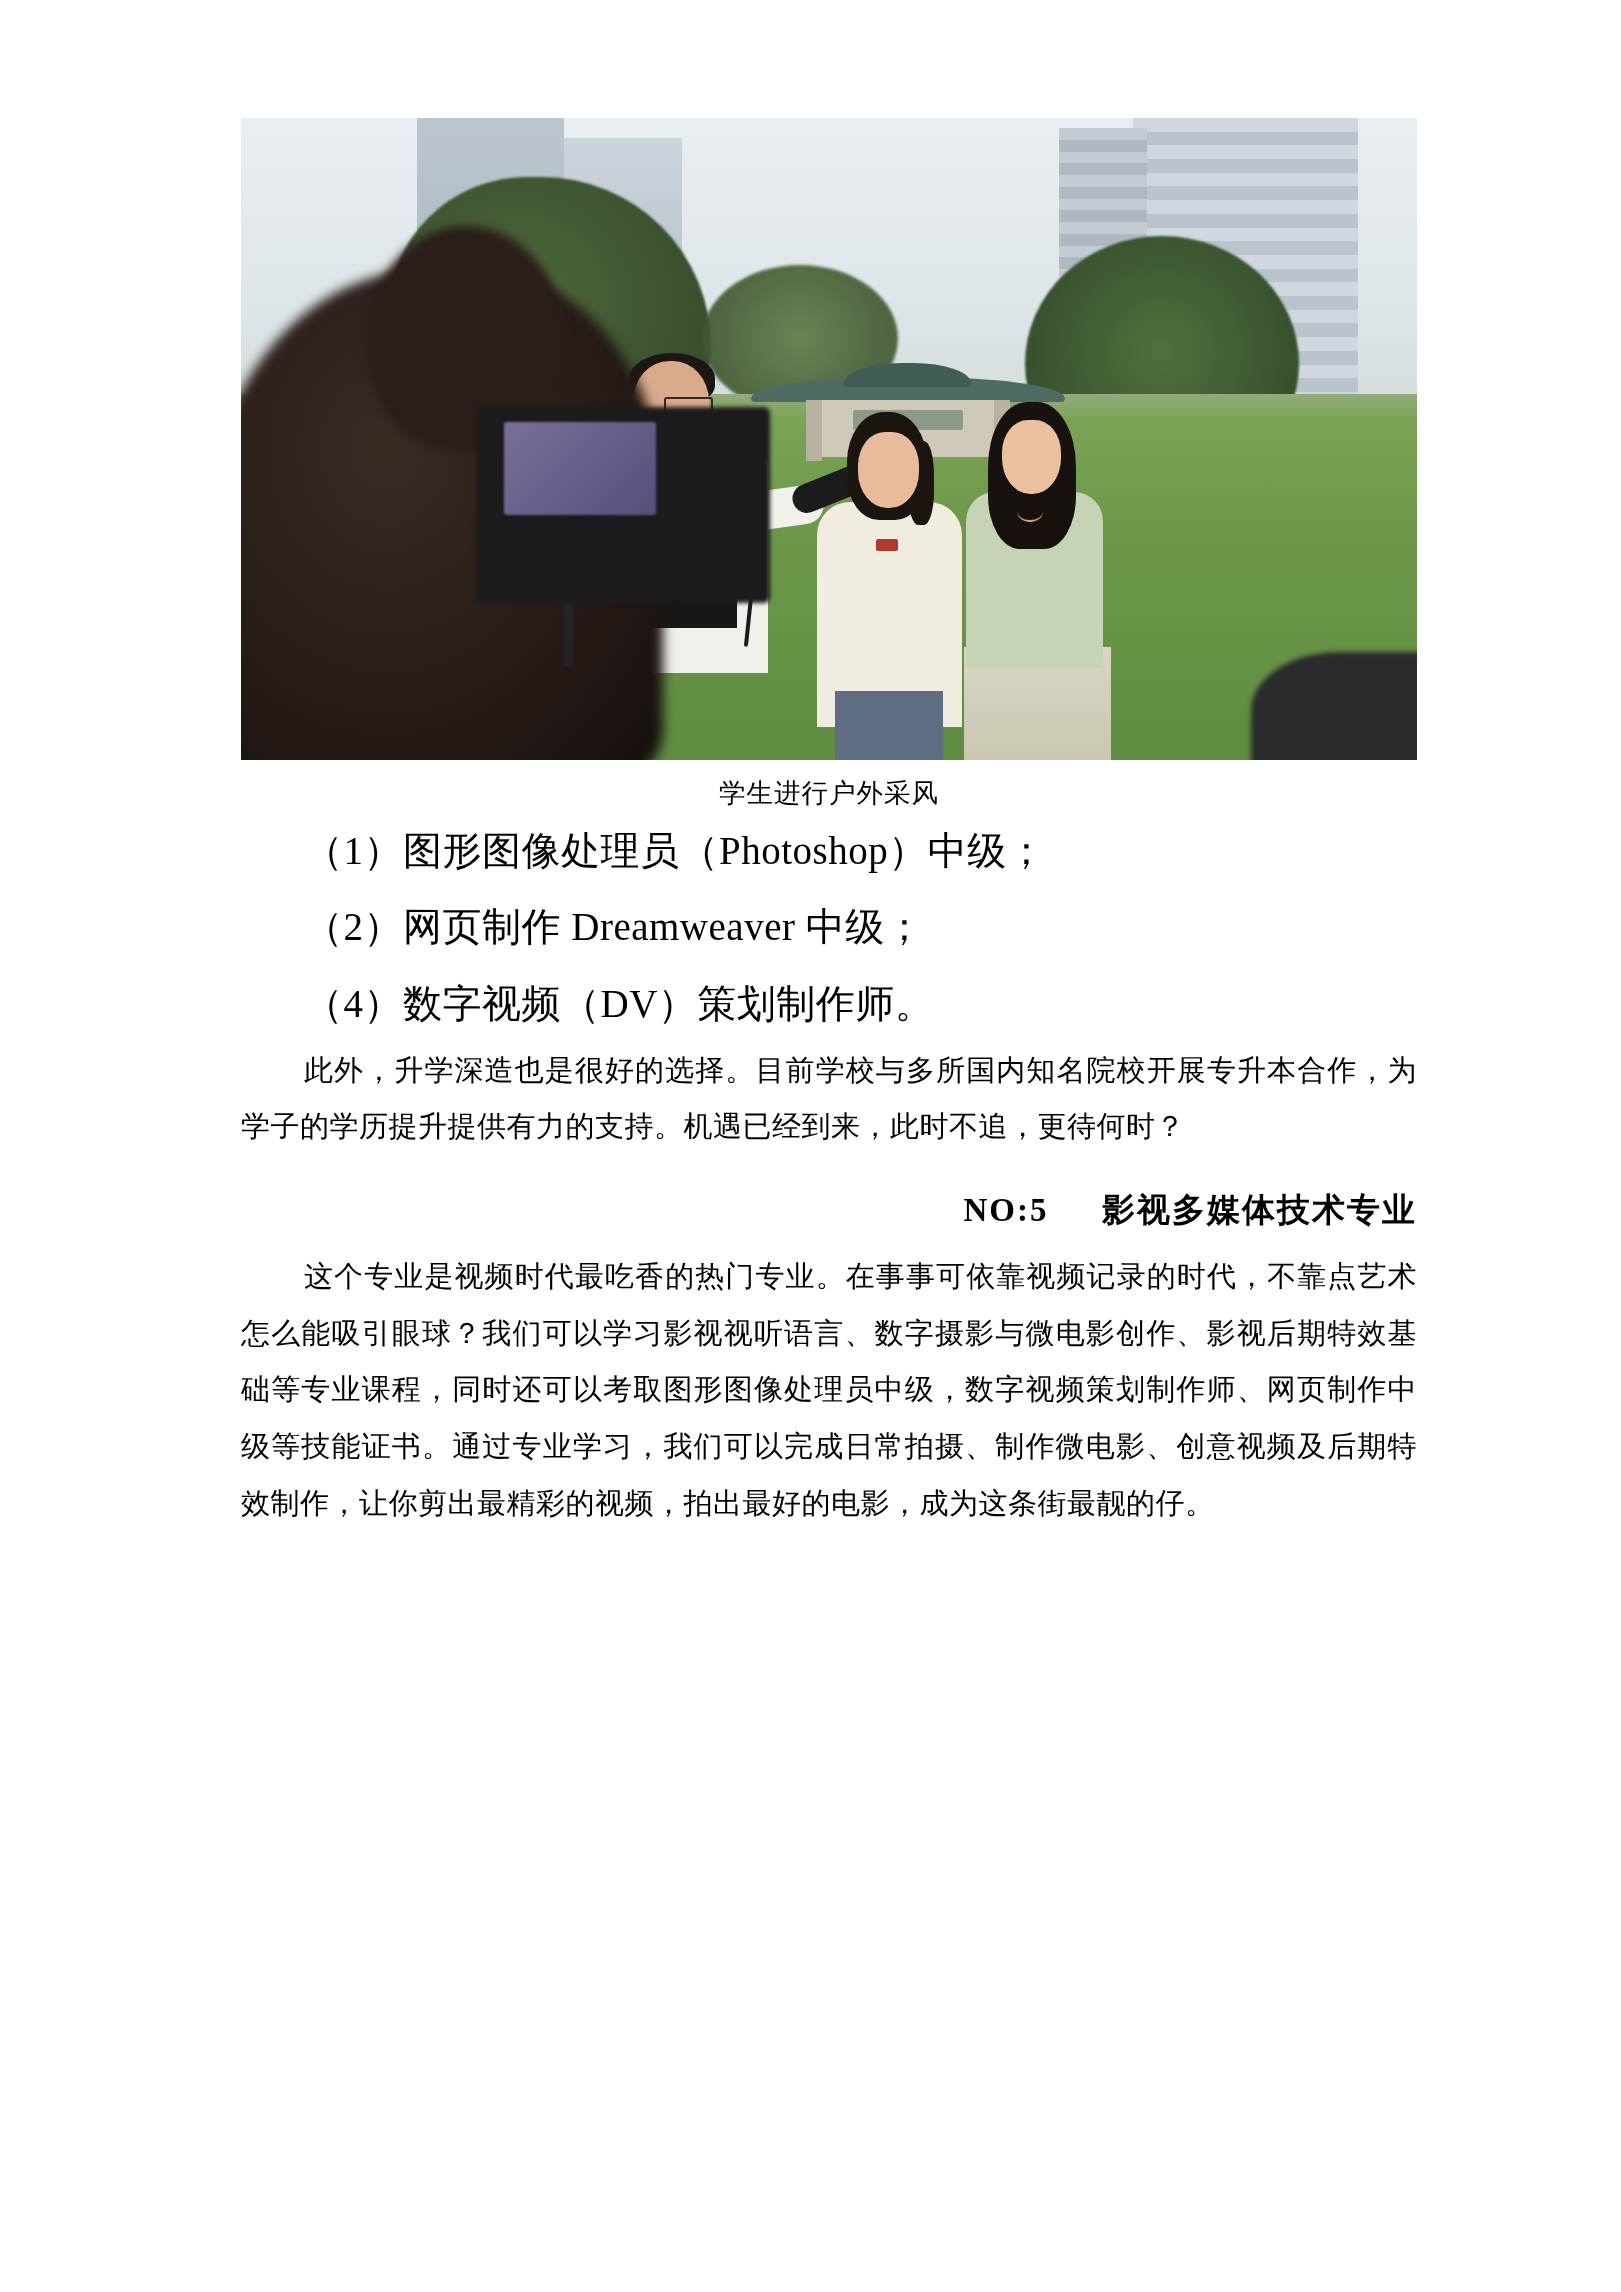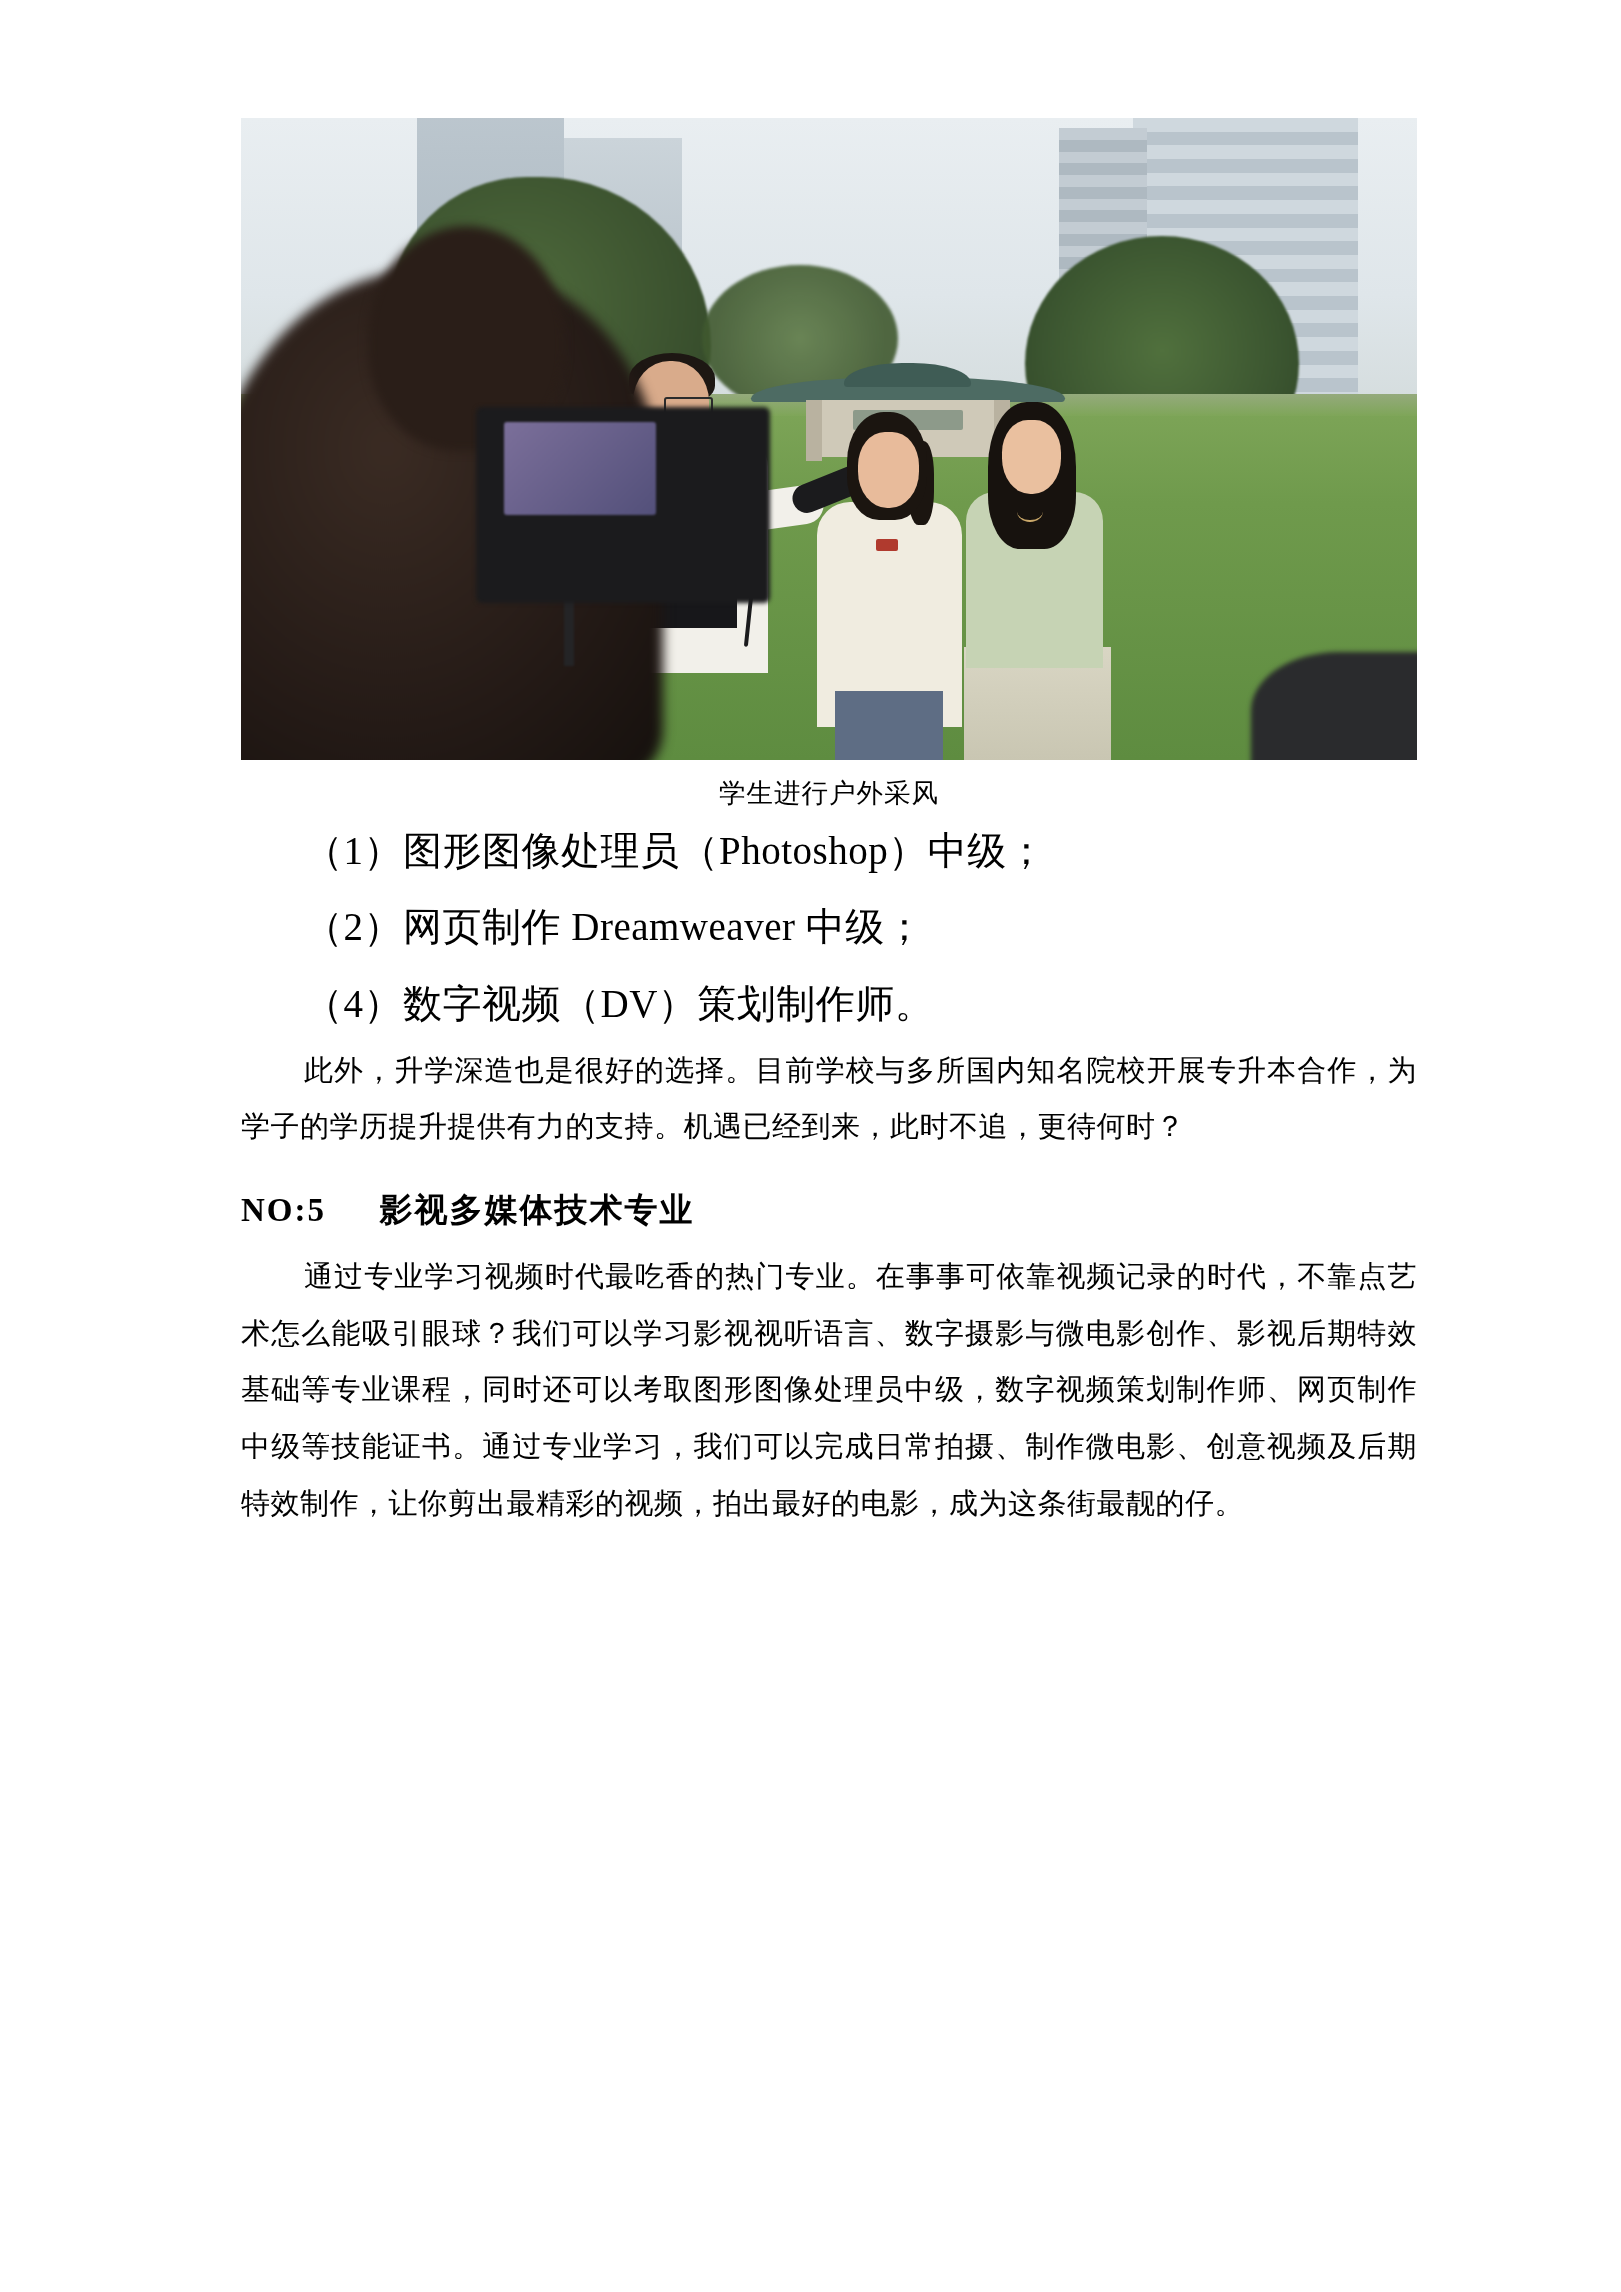"NO:5 影视多媒体技术专业" .section-title { text-align: left -> right }
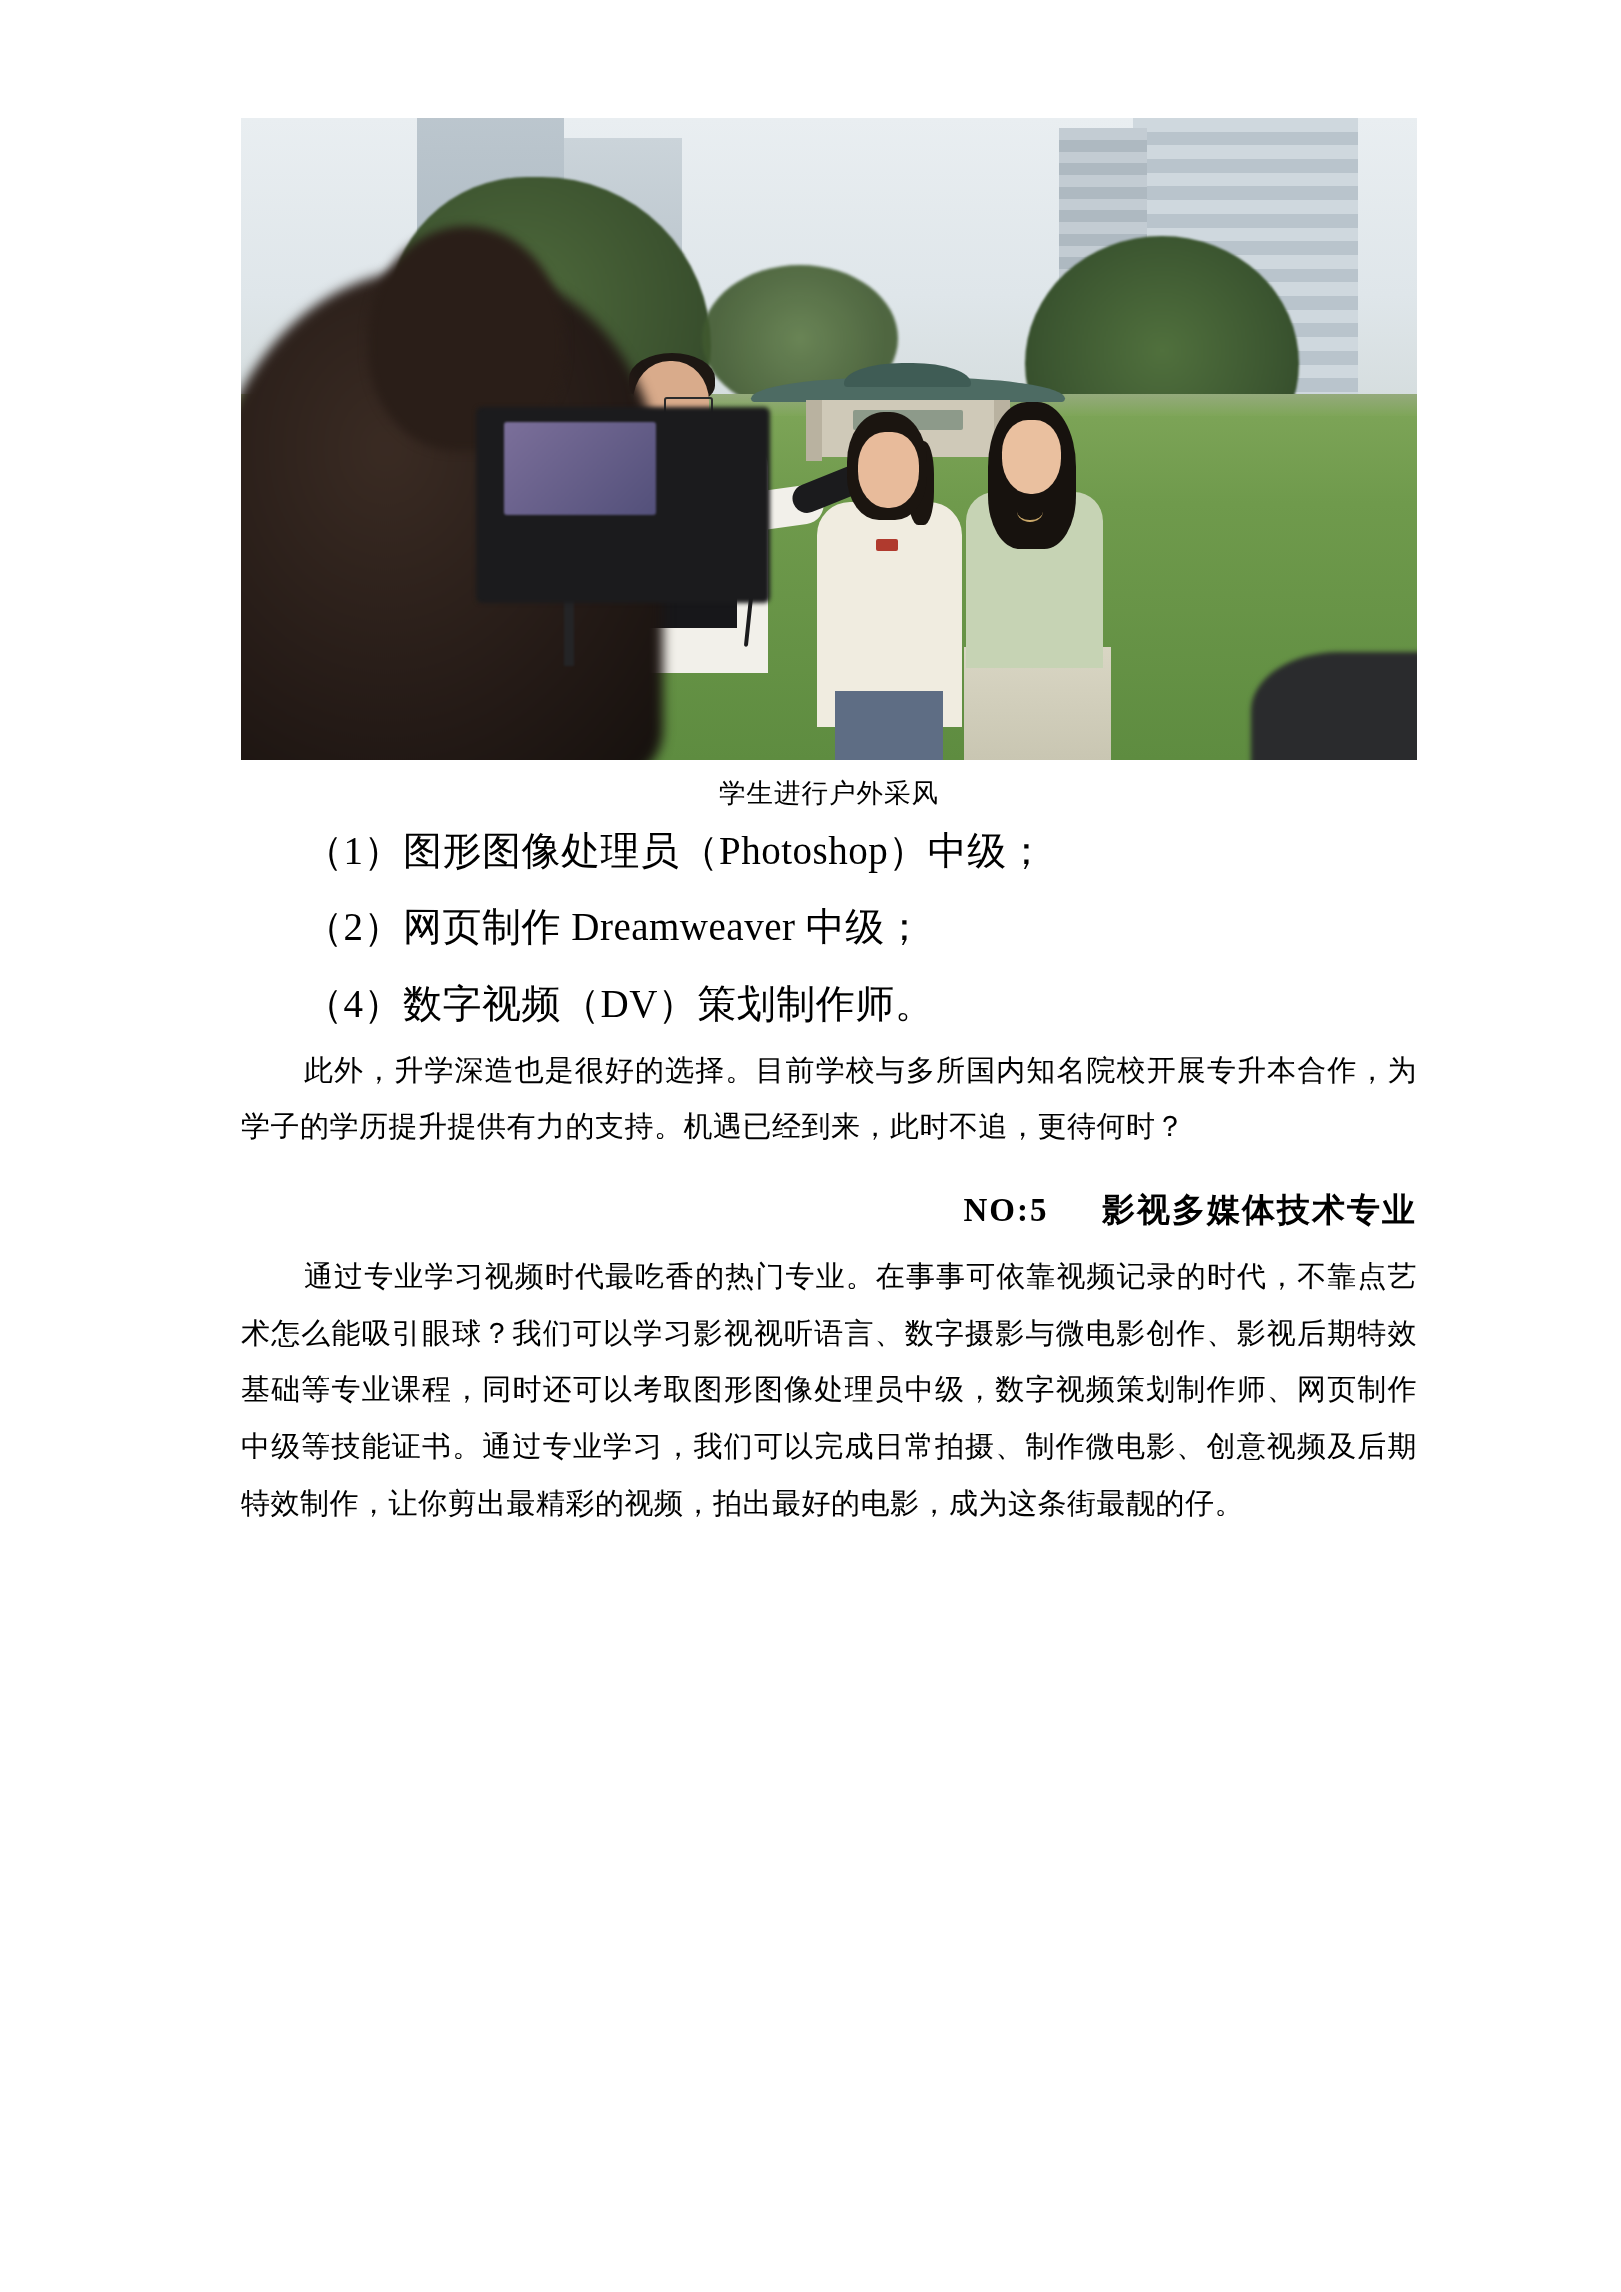"通过专业学习" span { text: 通过专业学习 -> 这个专业是 }
